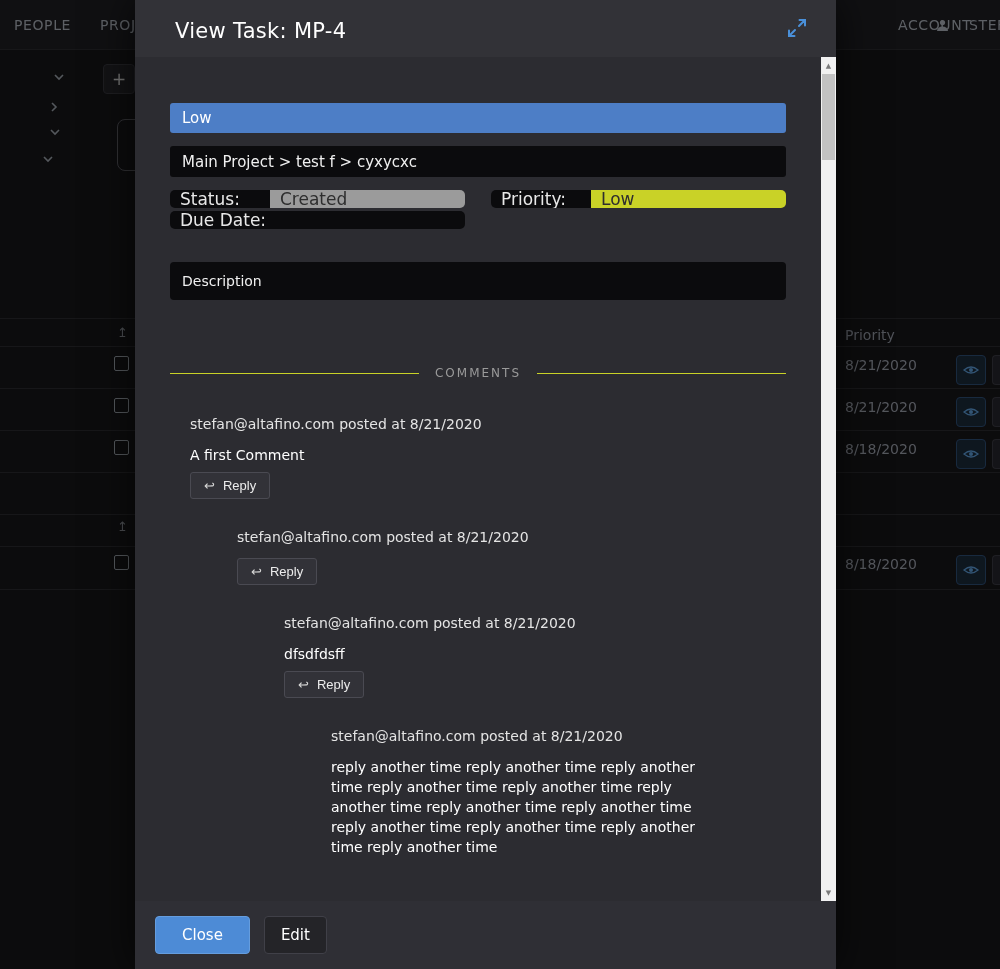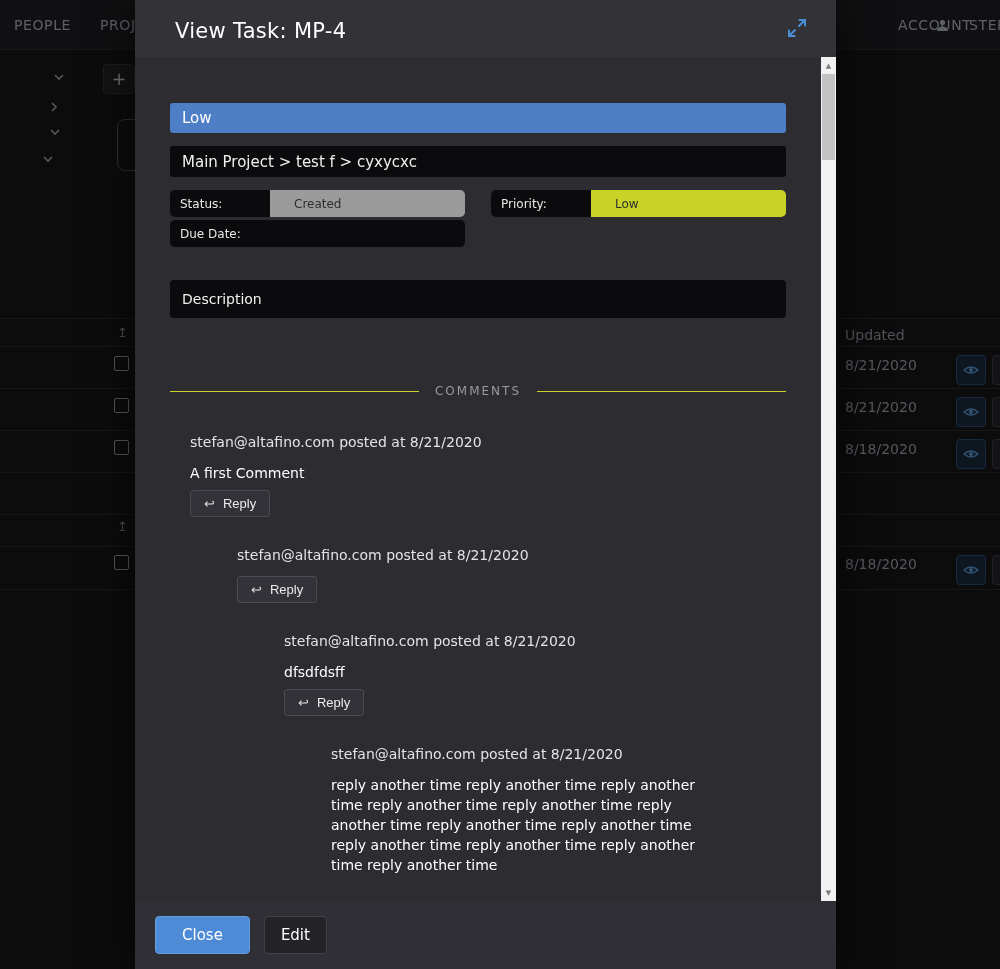"Status:" .field-row { font-size: 12px -> 17px; height: 27px -> 18px }
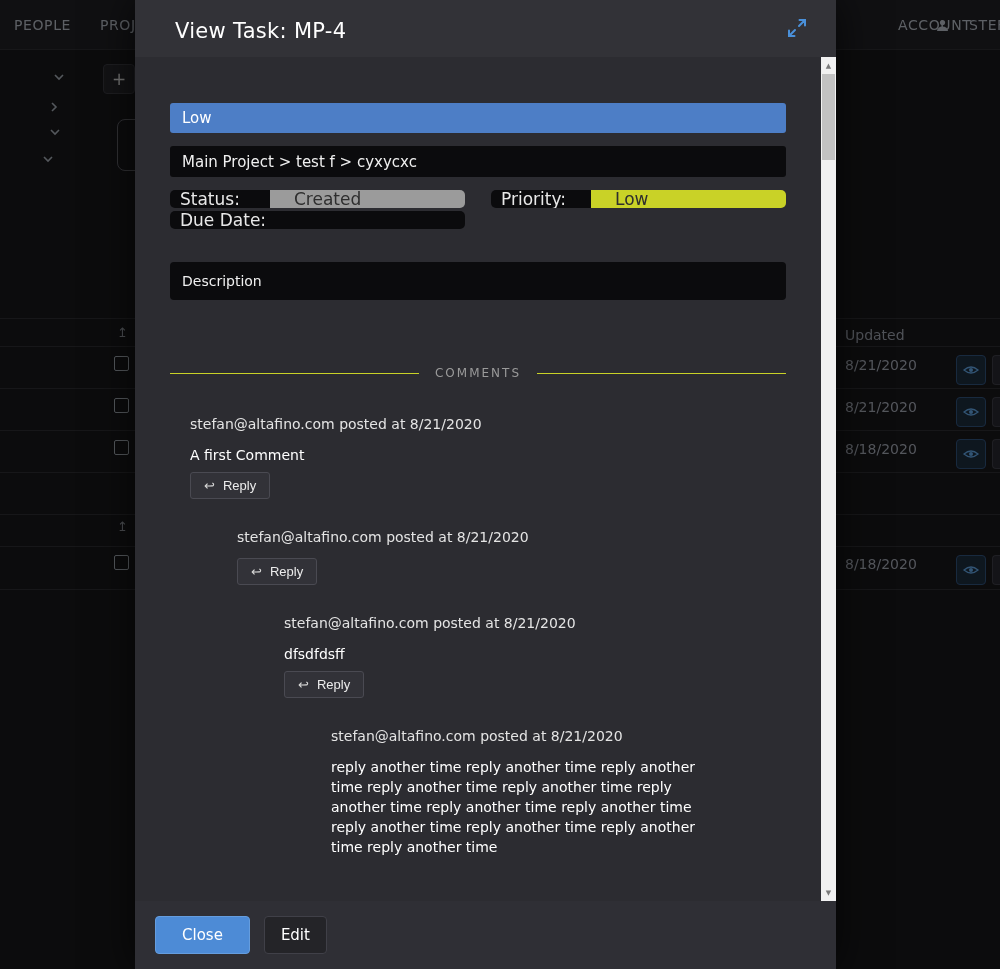"Created" .field-value { padding: 0 24px -> 0 10px }
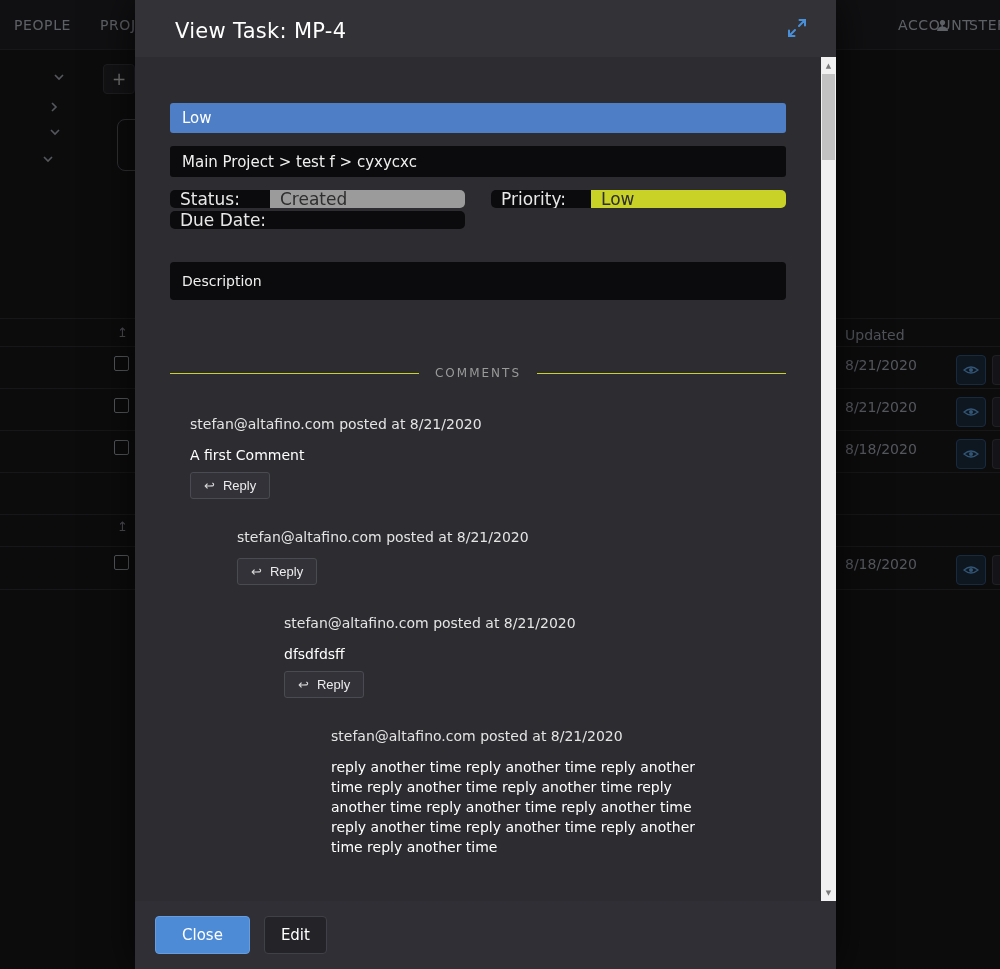"Updated" div.updated-header { text: Updated -> Priority }
